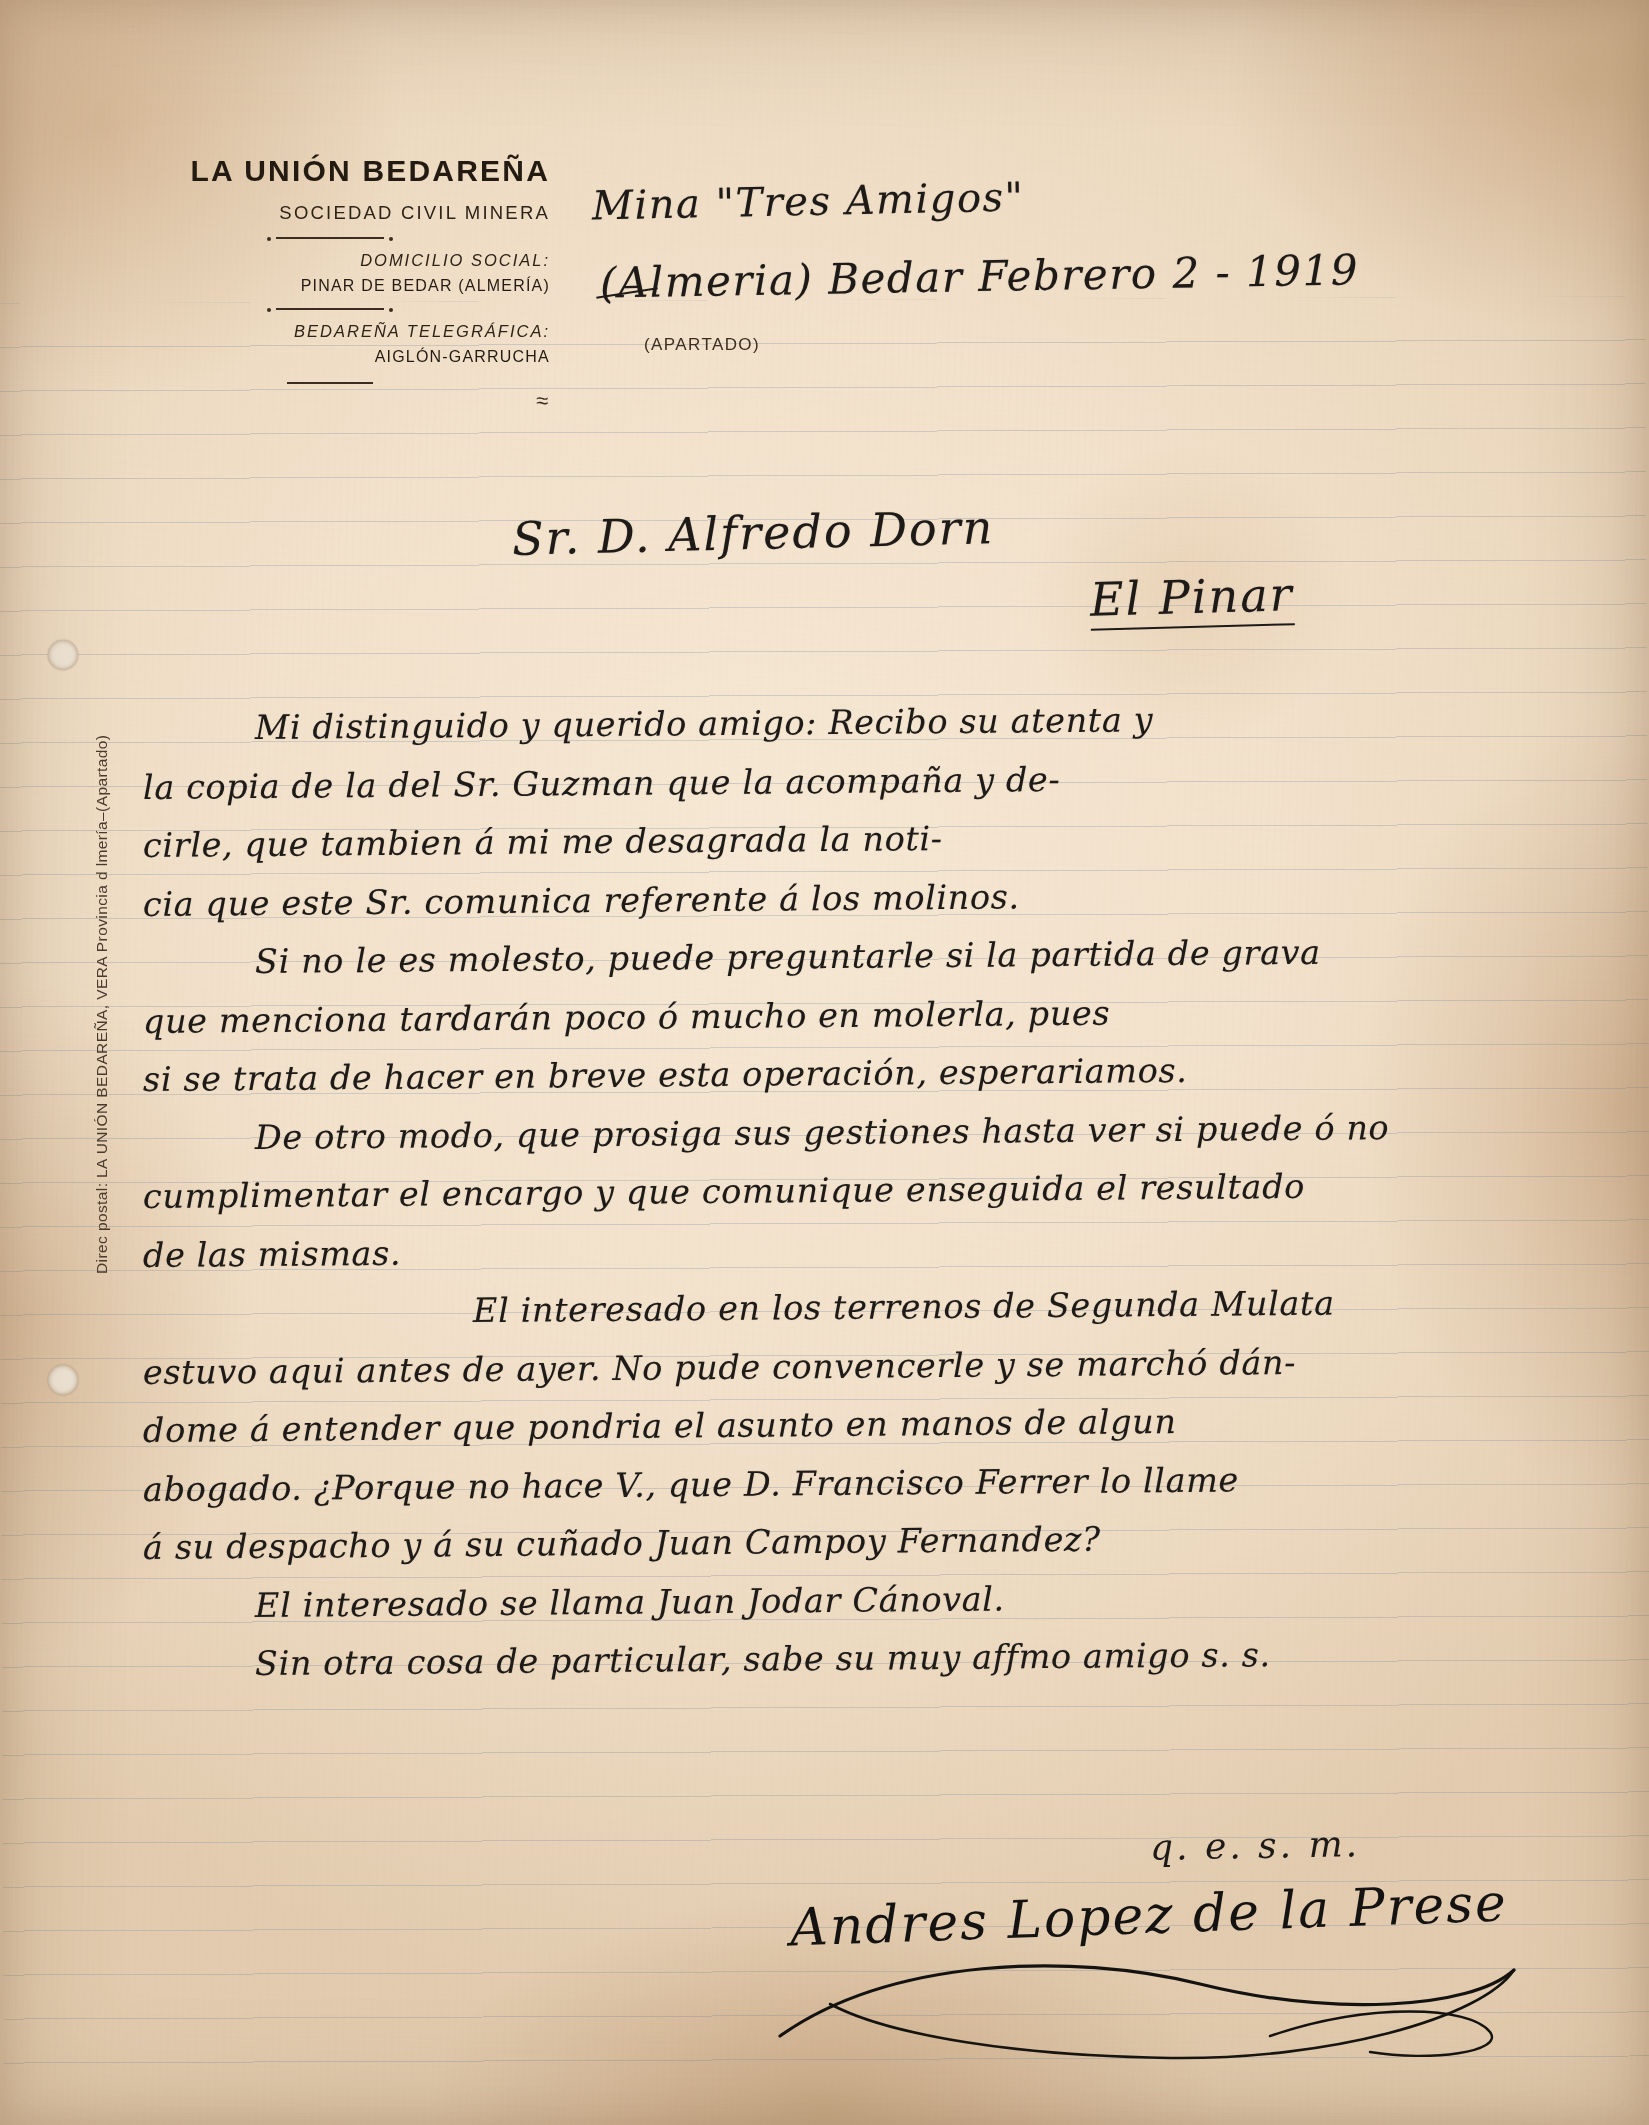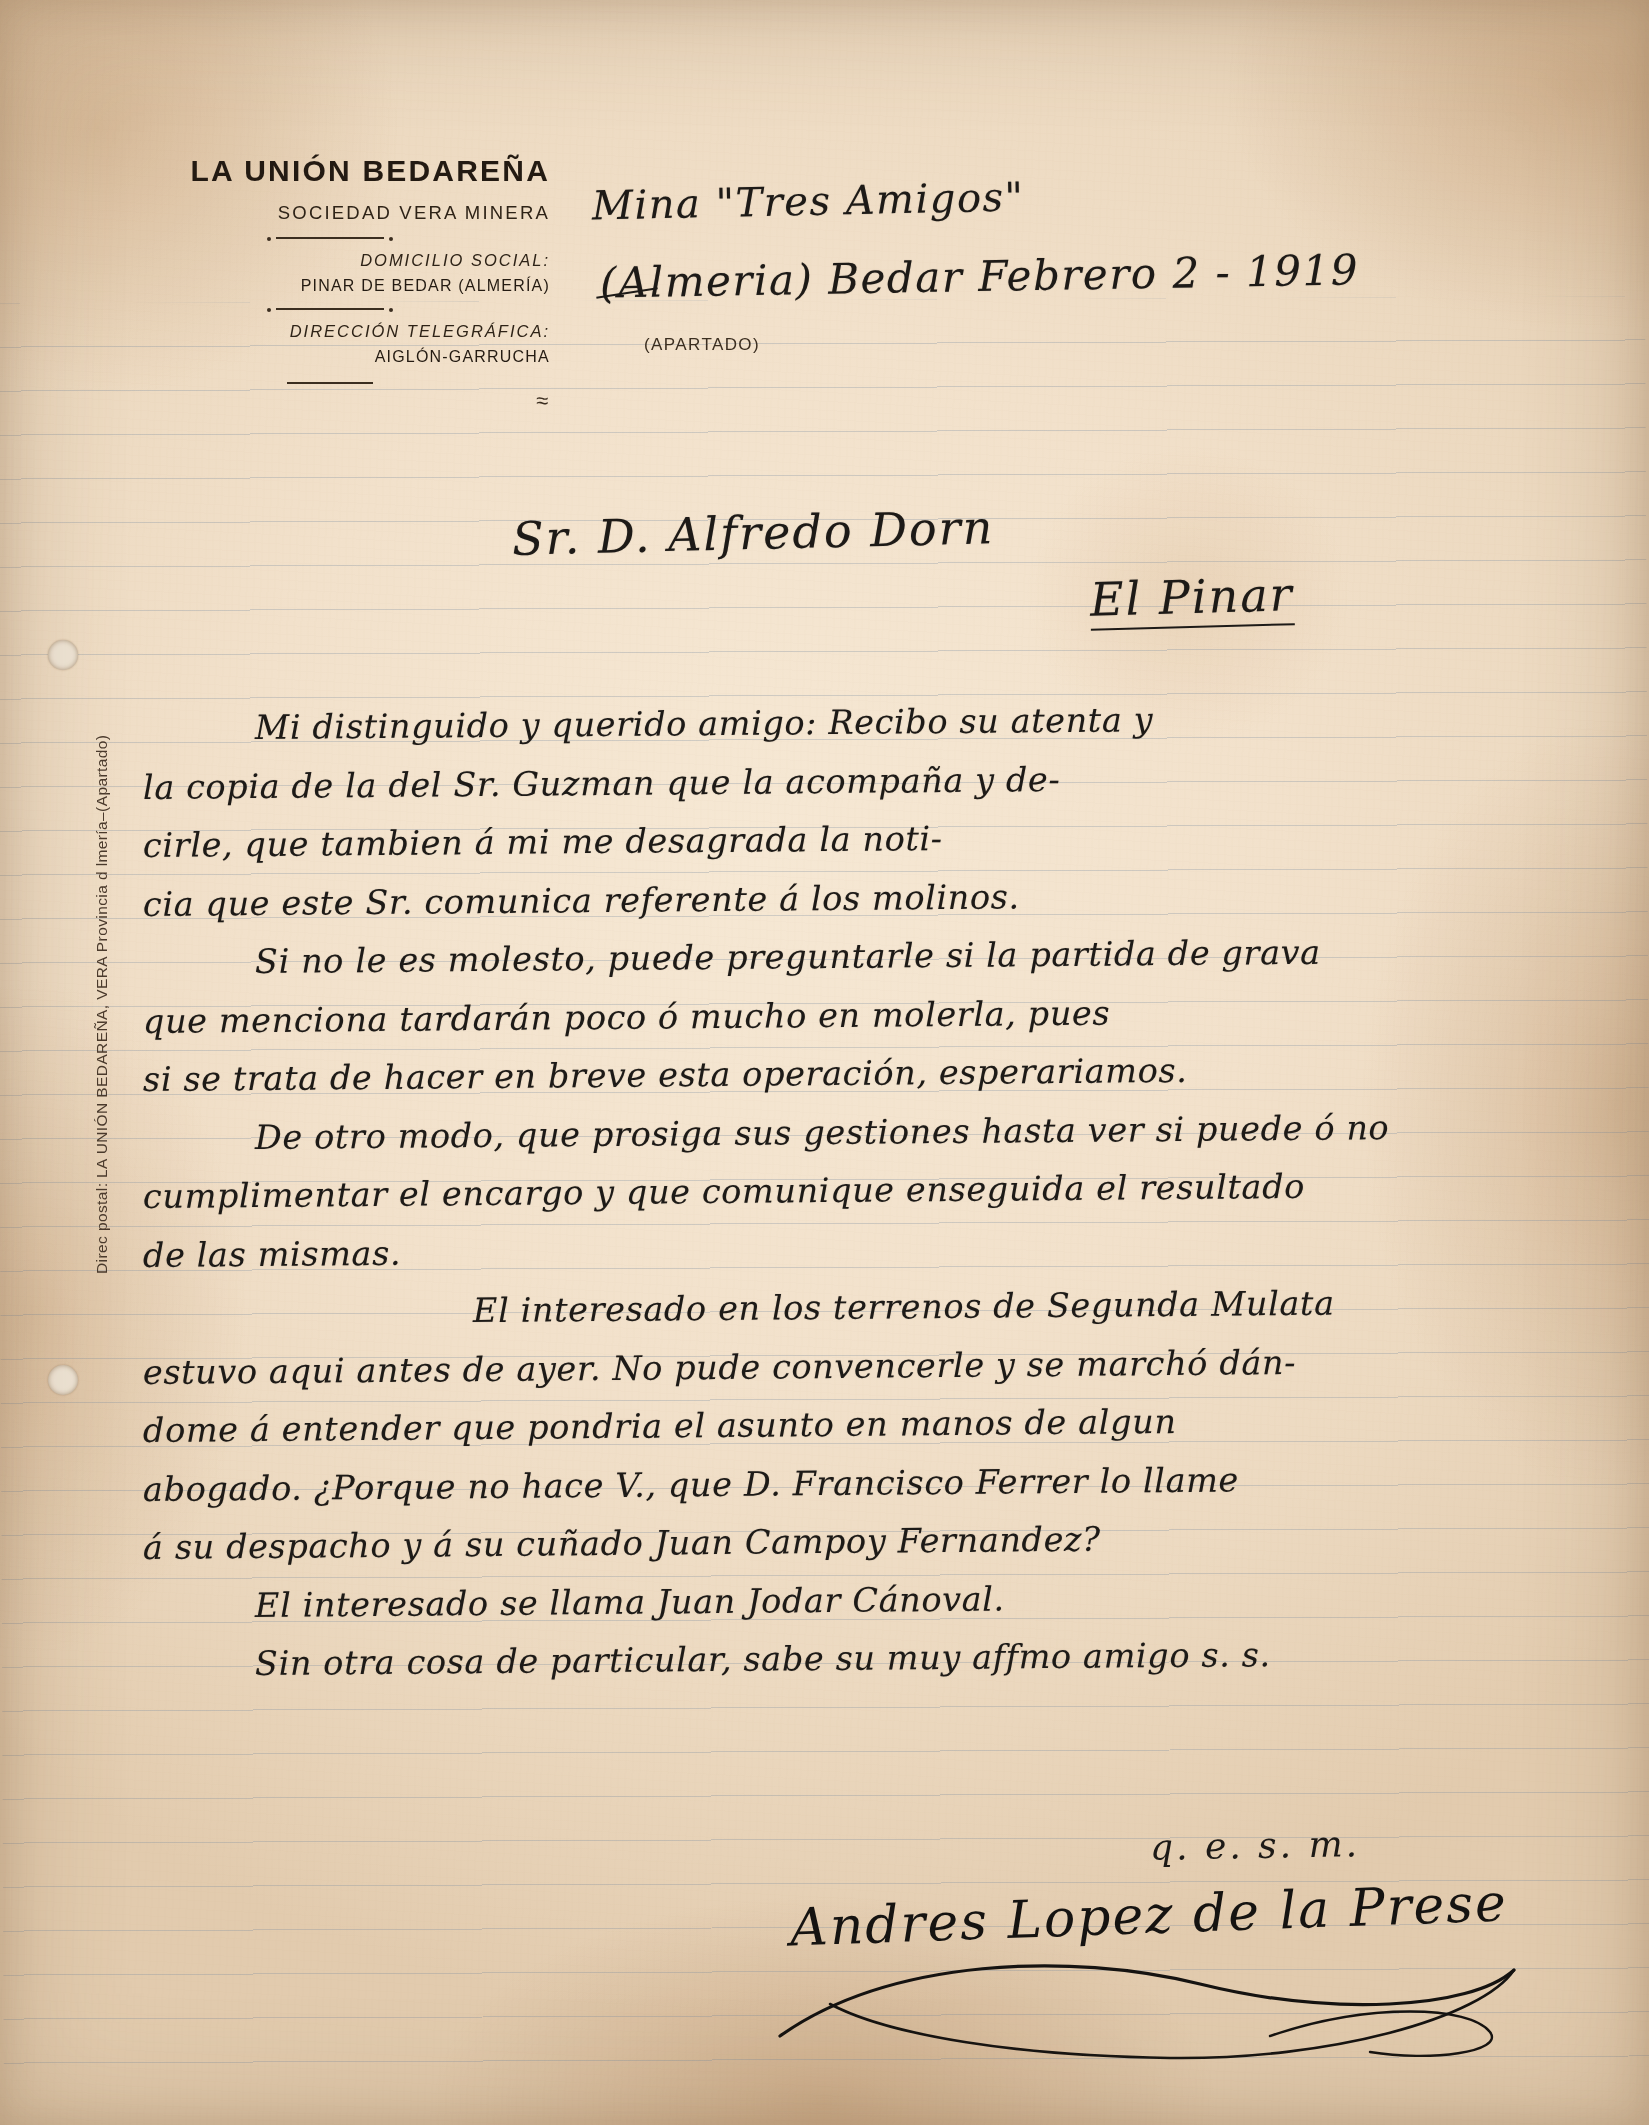"SOCIEDAD VERA MINERA" div.lh-sub { text: VERA -> CIVIL }
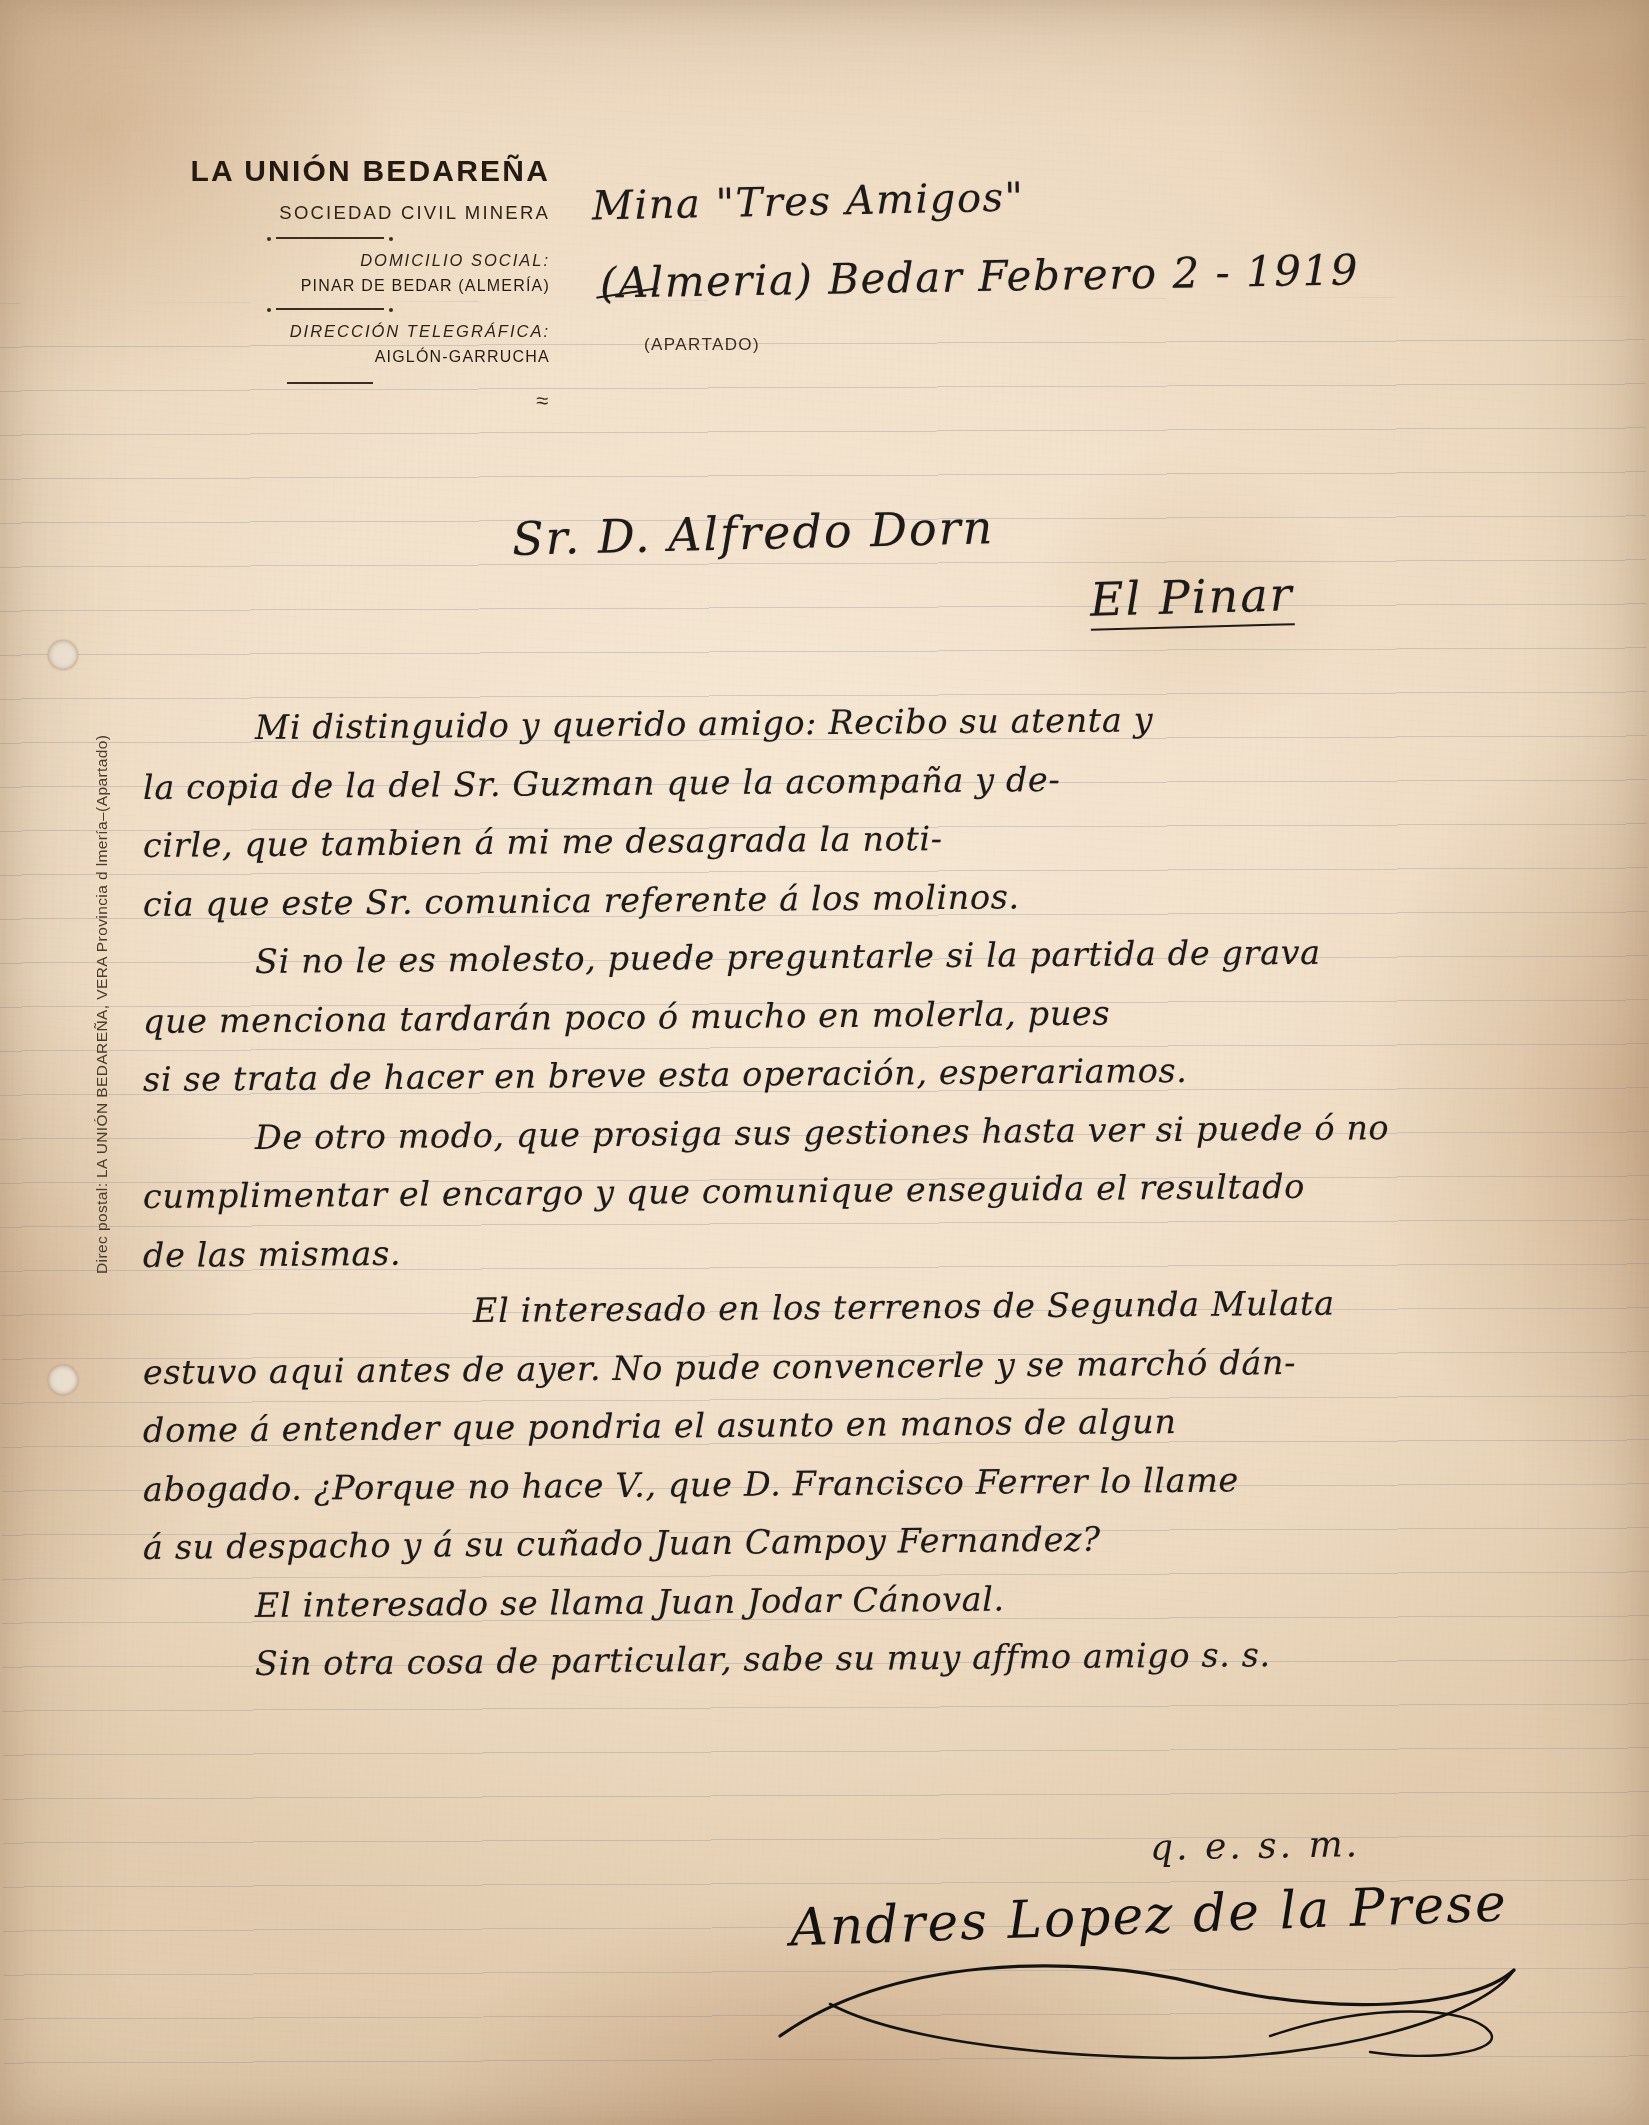"DIRECCIÓN TELEGRÁFICA:" div.lh-label { text: DIRECCIÓN -> BEDAREÑA }
